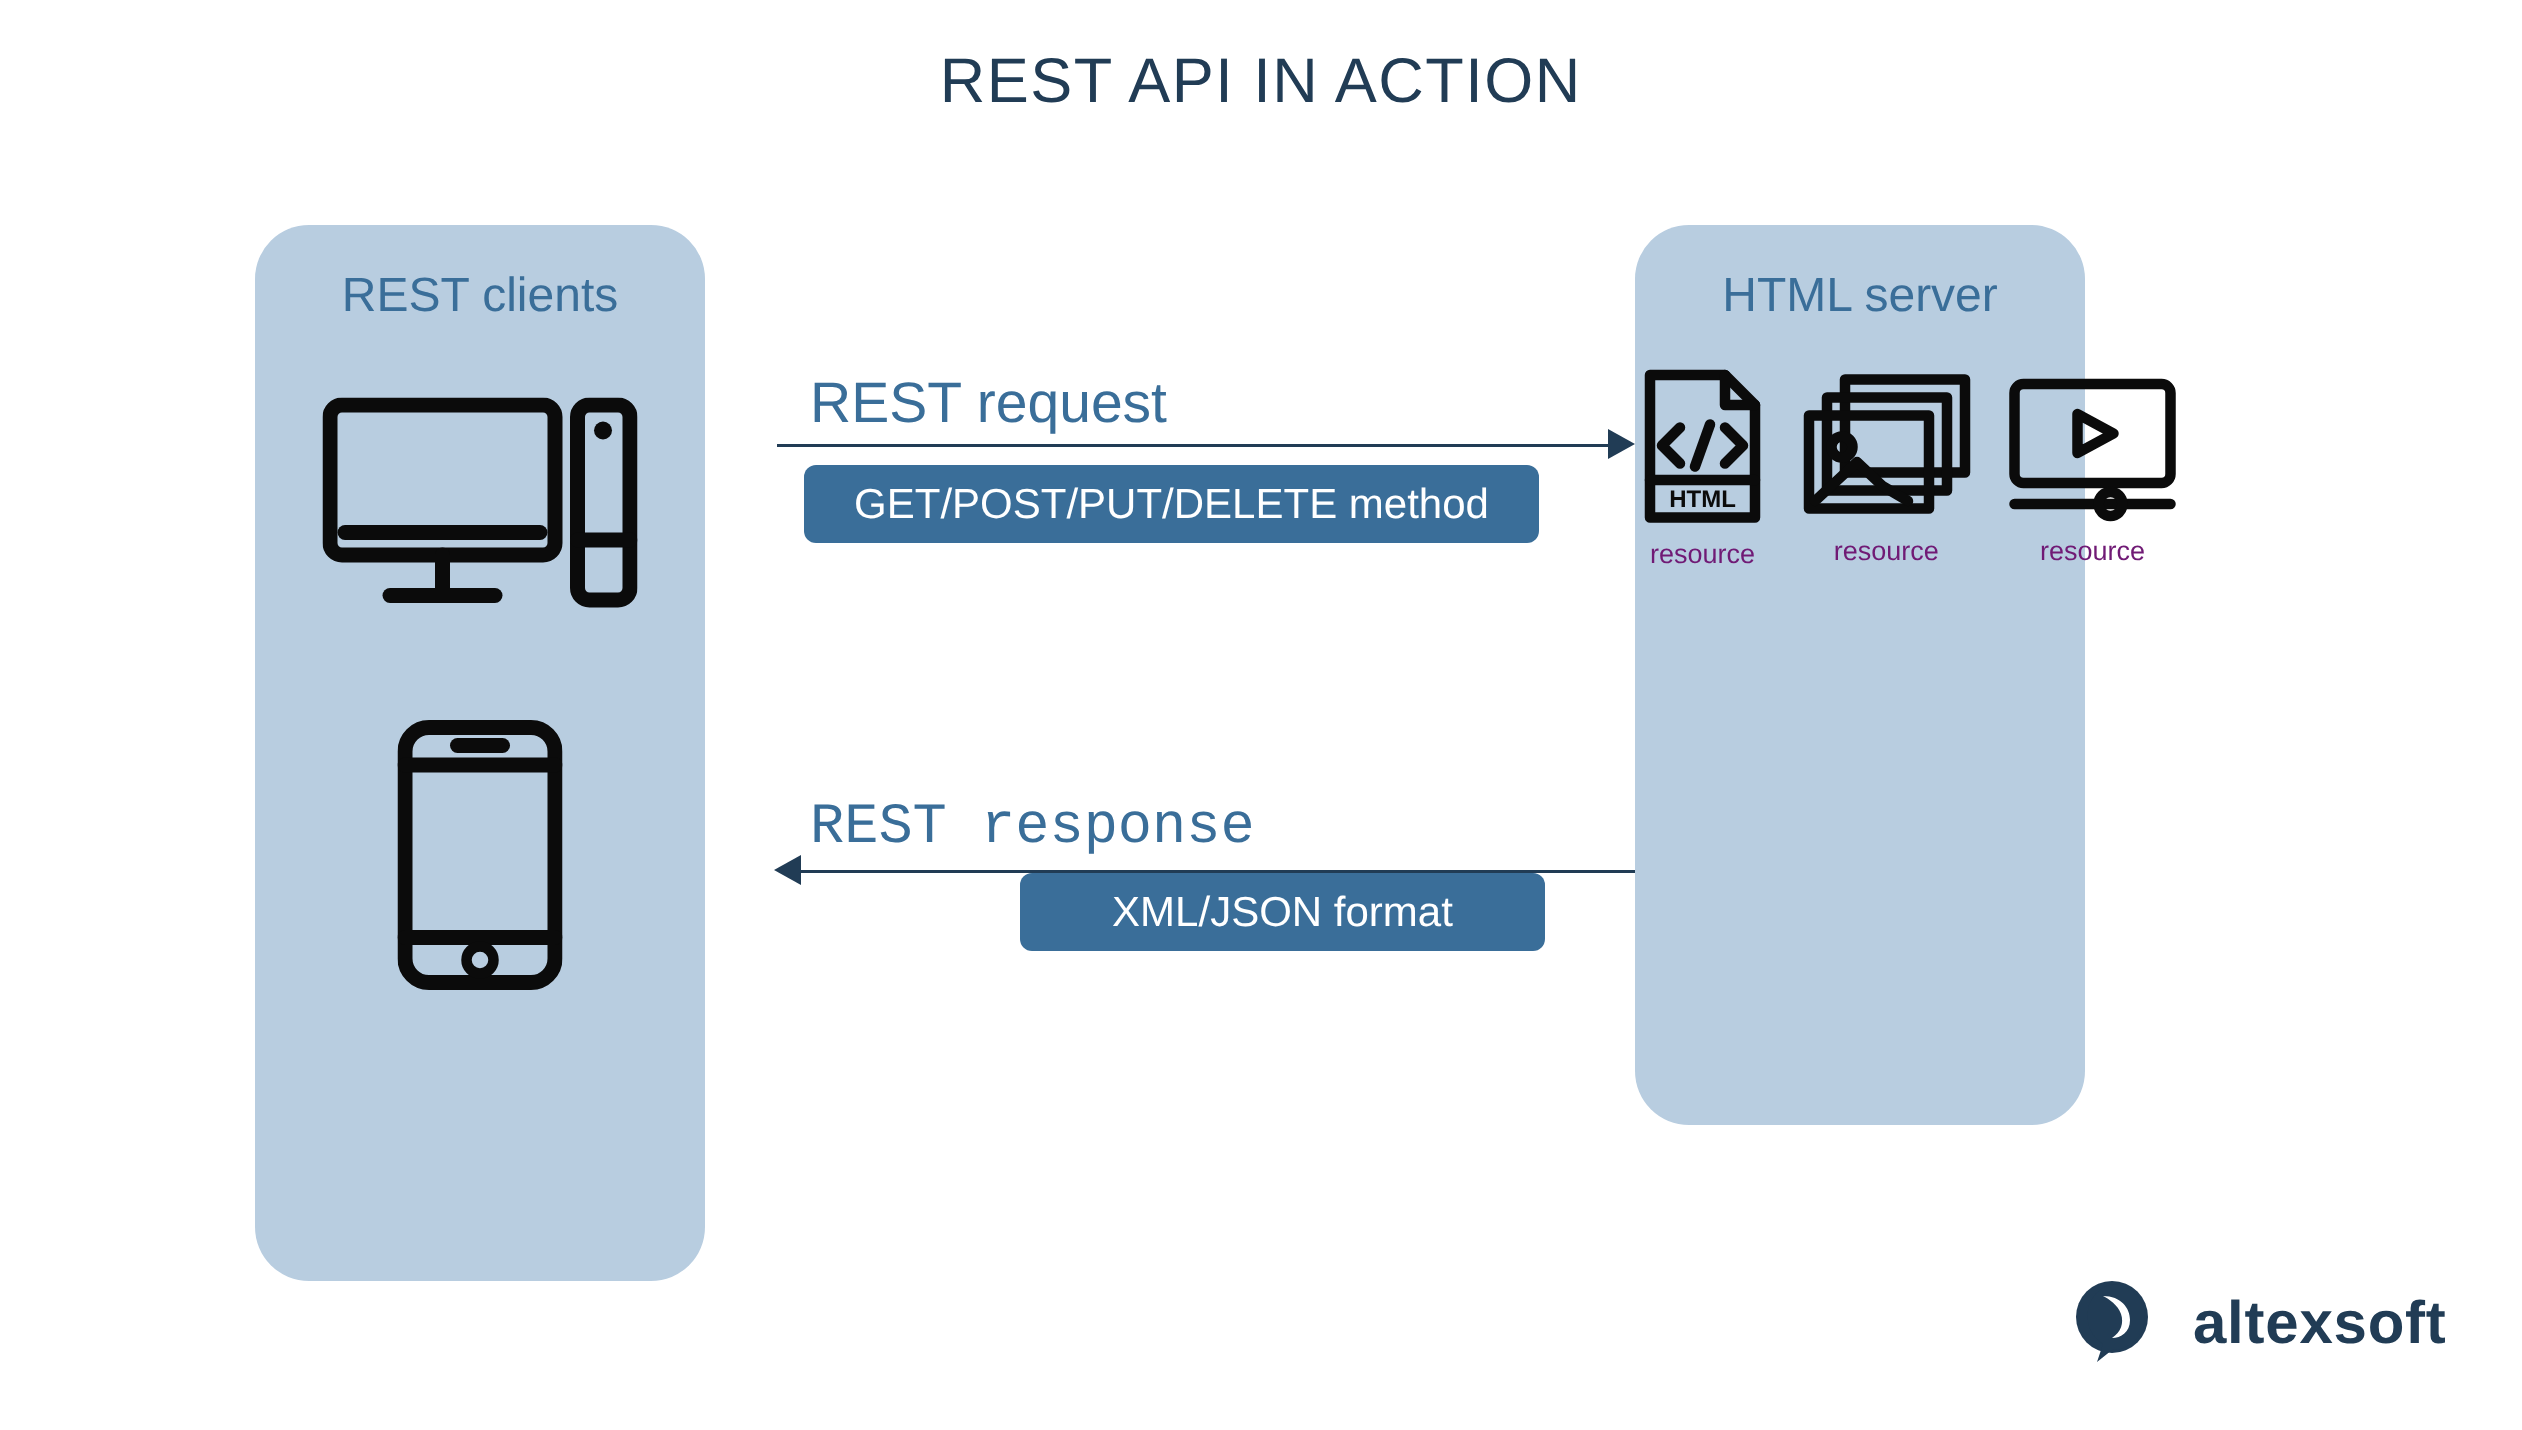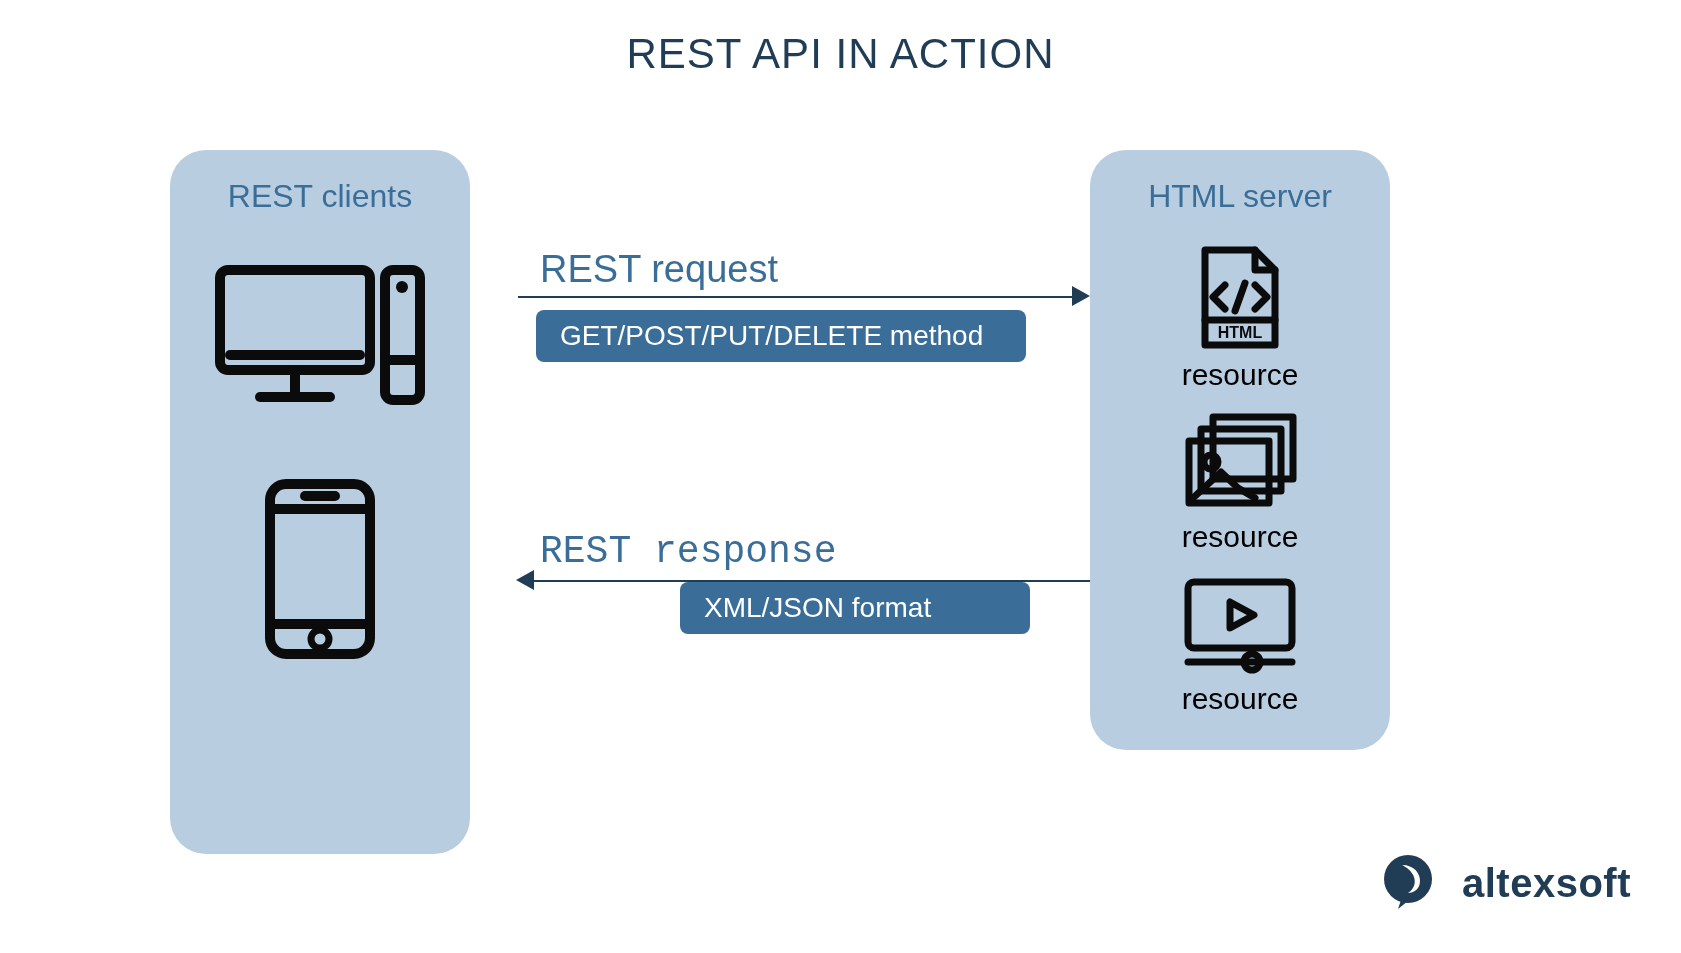"GET/POST/PUT/DELETE method" .badge { text-align: left -> center }
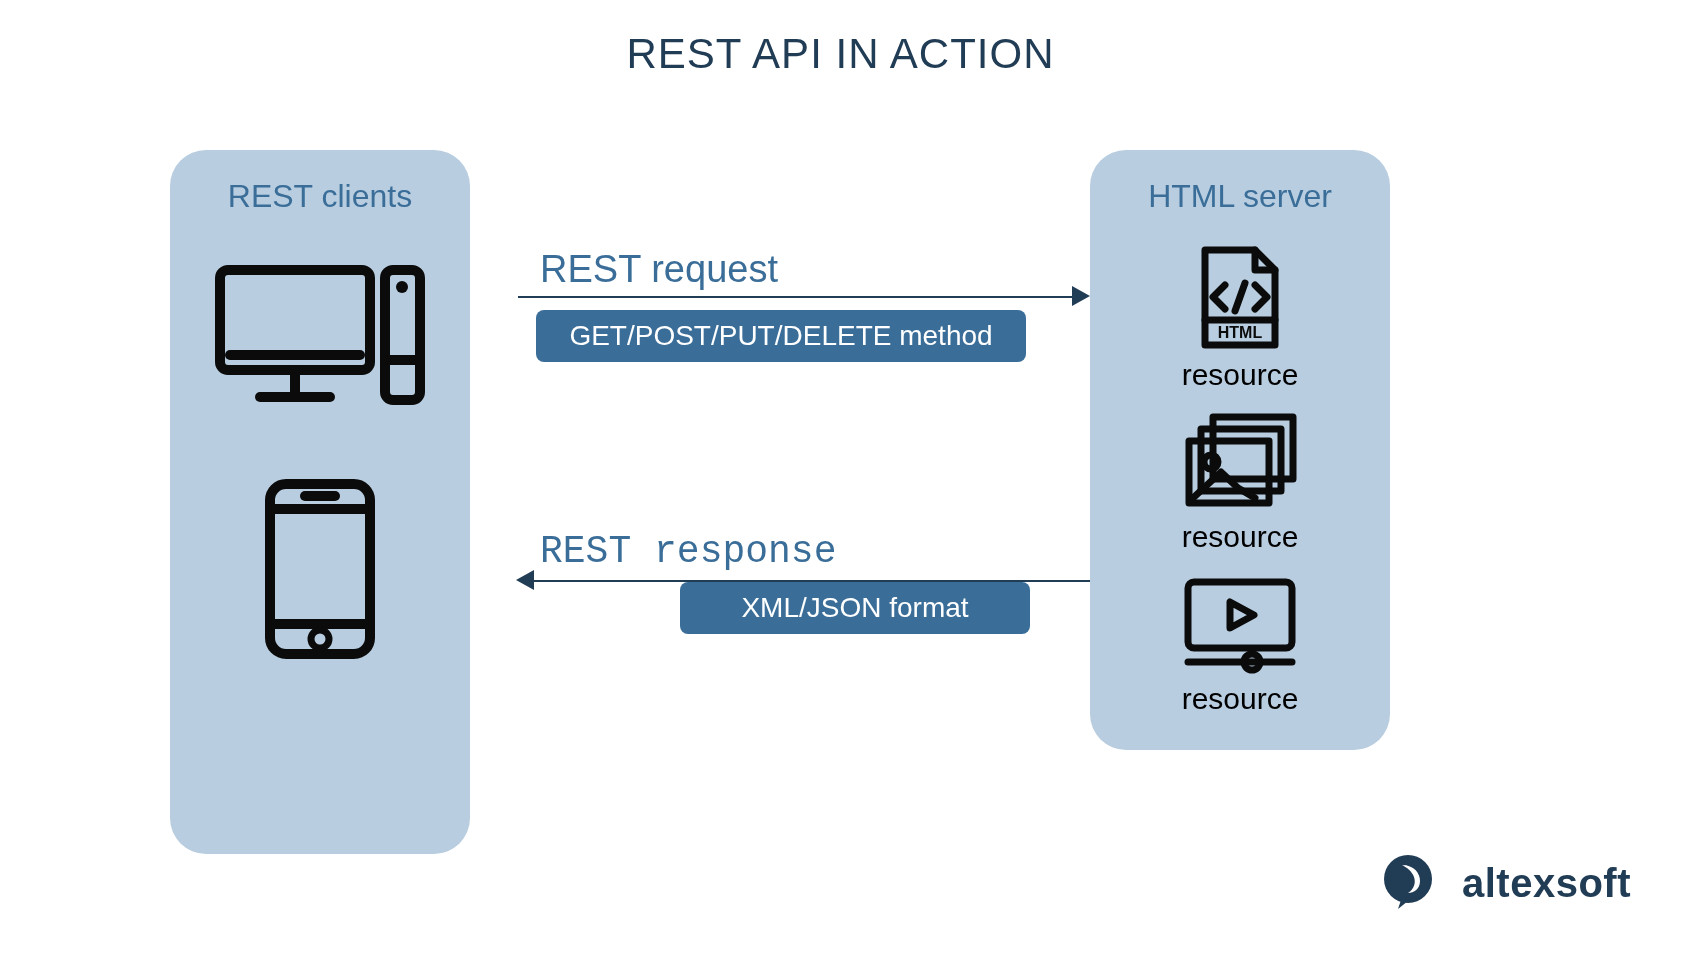"HTML" .server-items { flex-direction: column -> row }
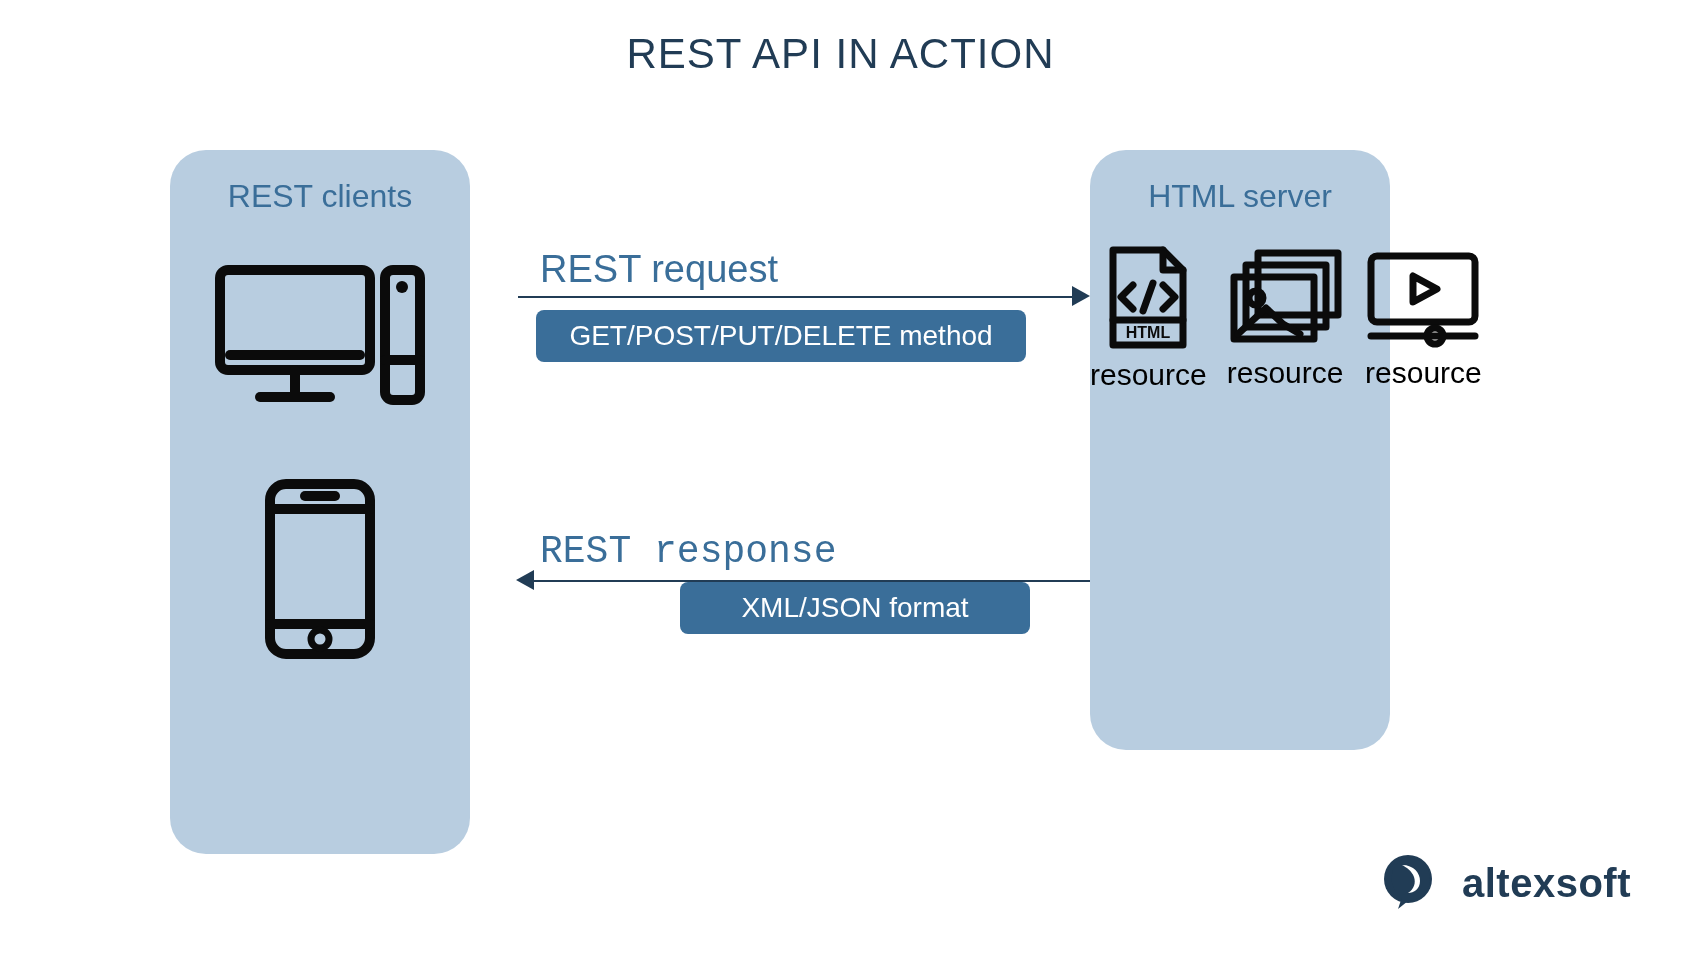"resource" .res-label { color: #000000 -> #701a75; font-size: 30px -> 18px }
